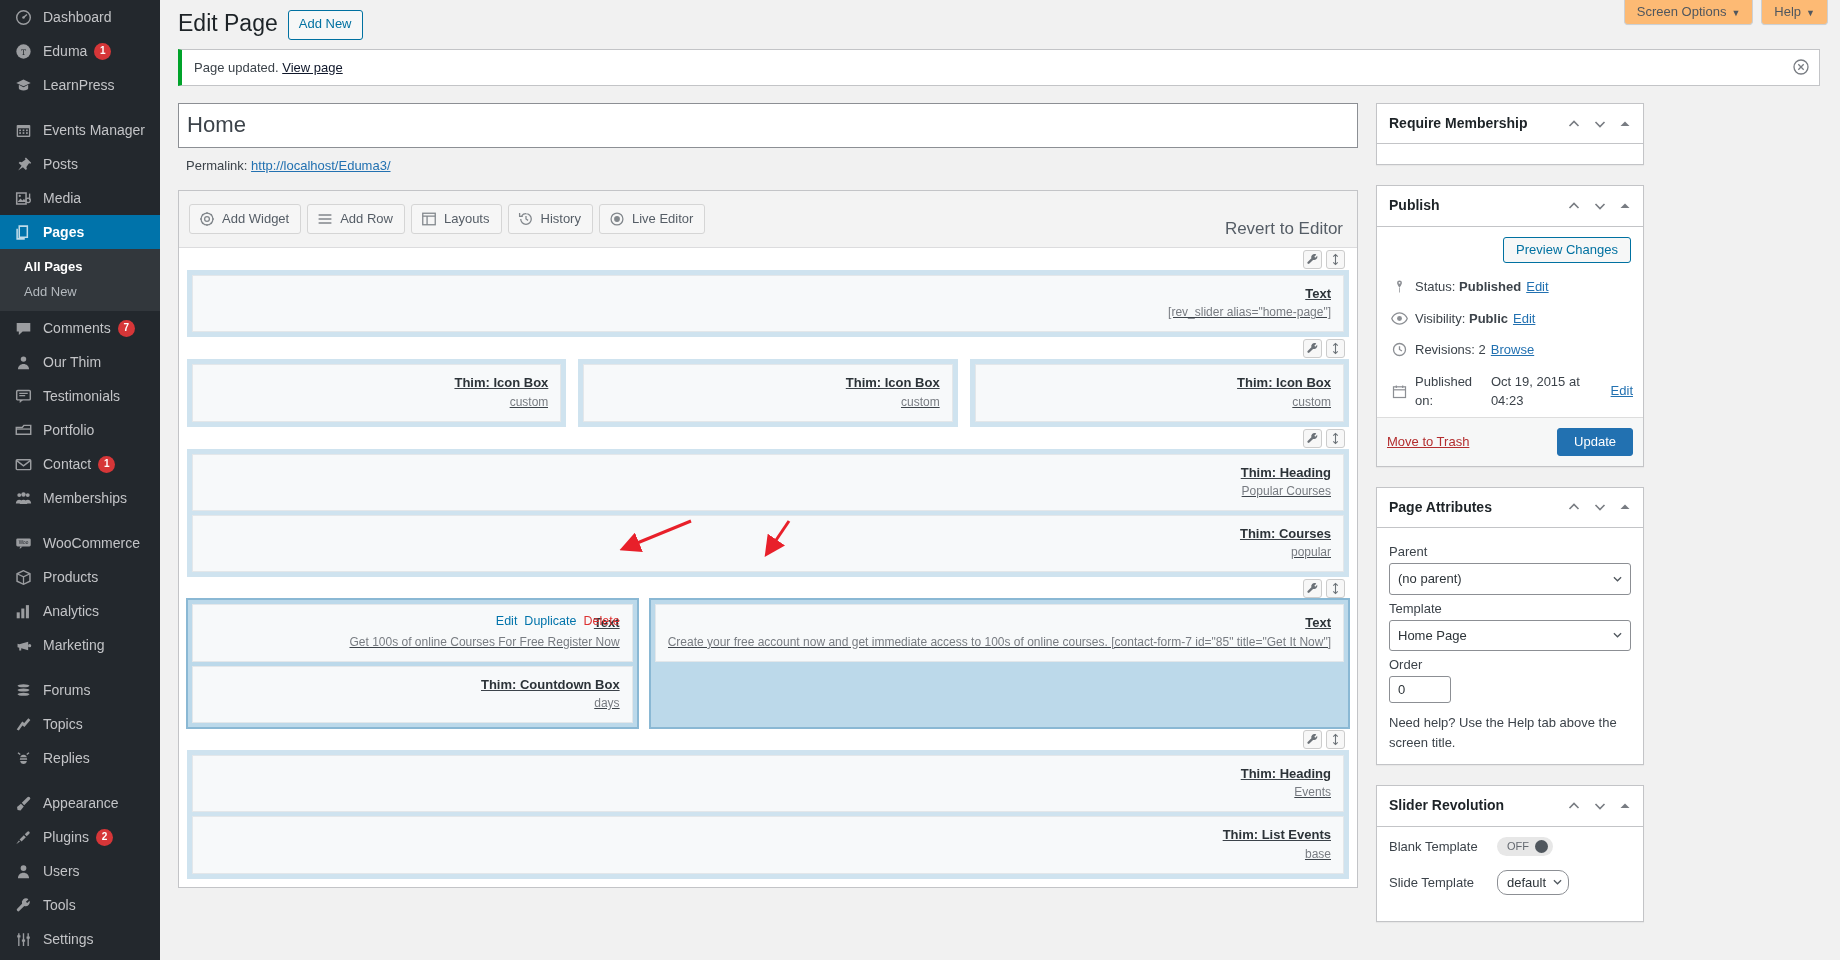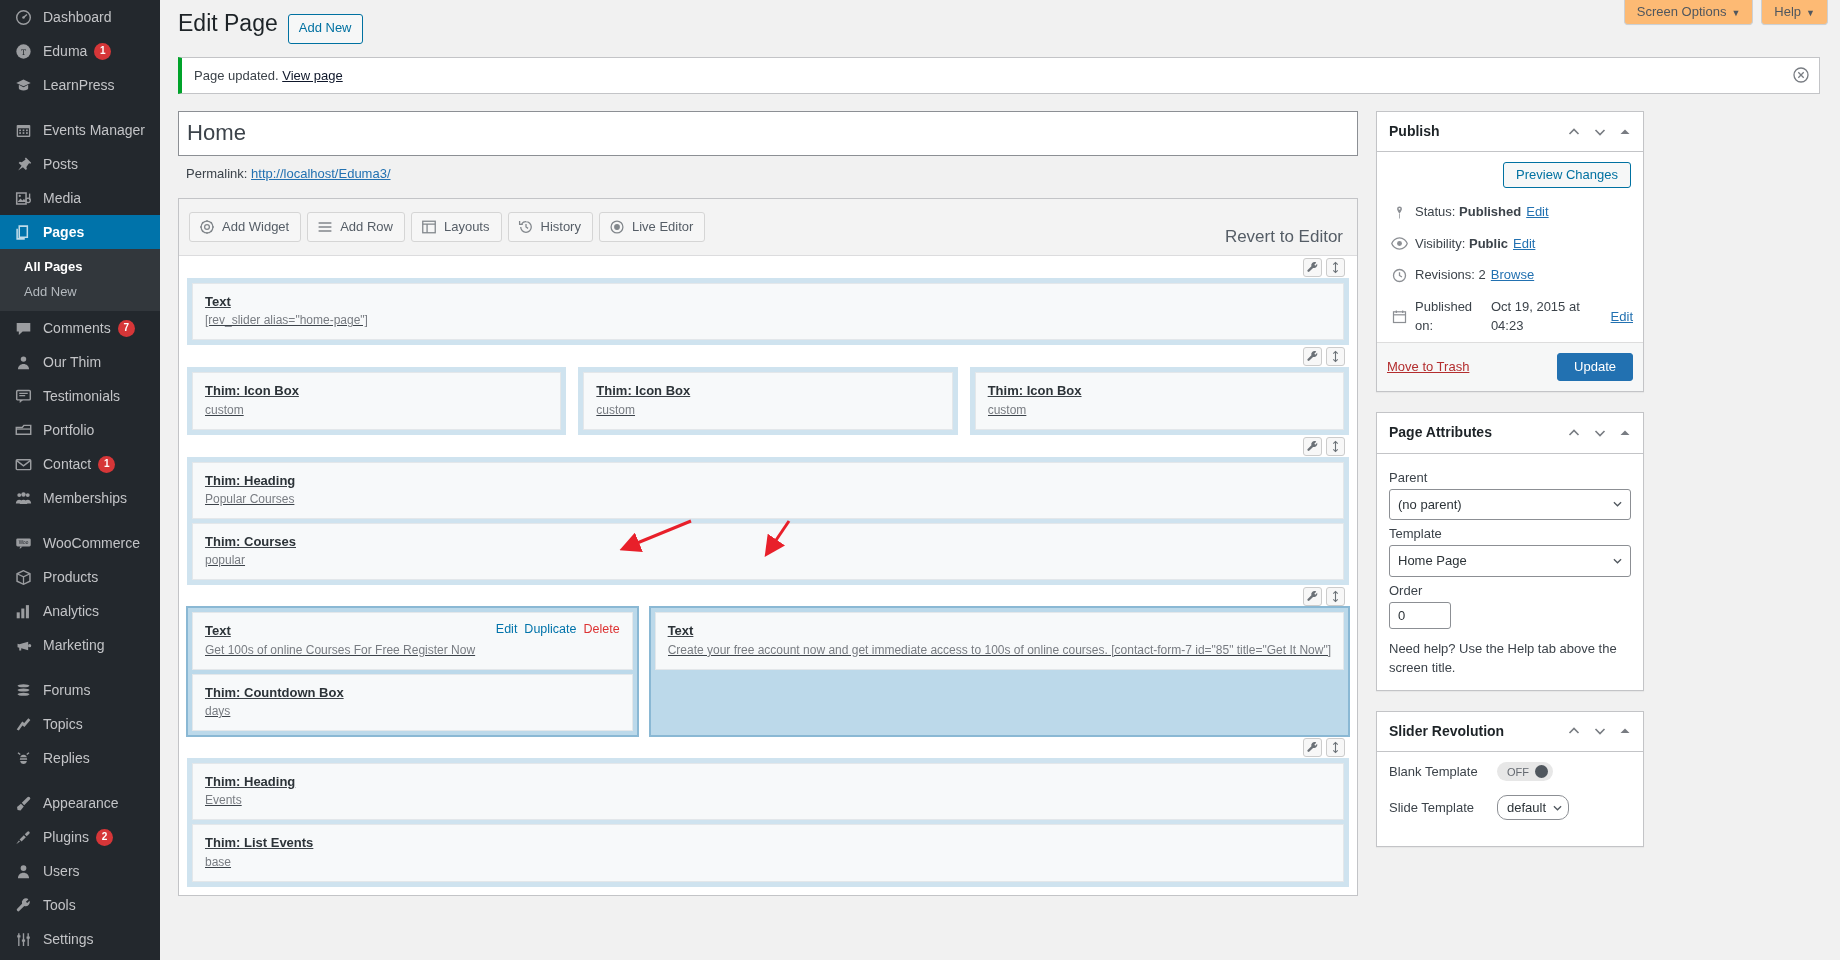"Edit Page" h1.page-title { margin: 0 10px 8px 0 -> 0 10px 0 0 }
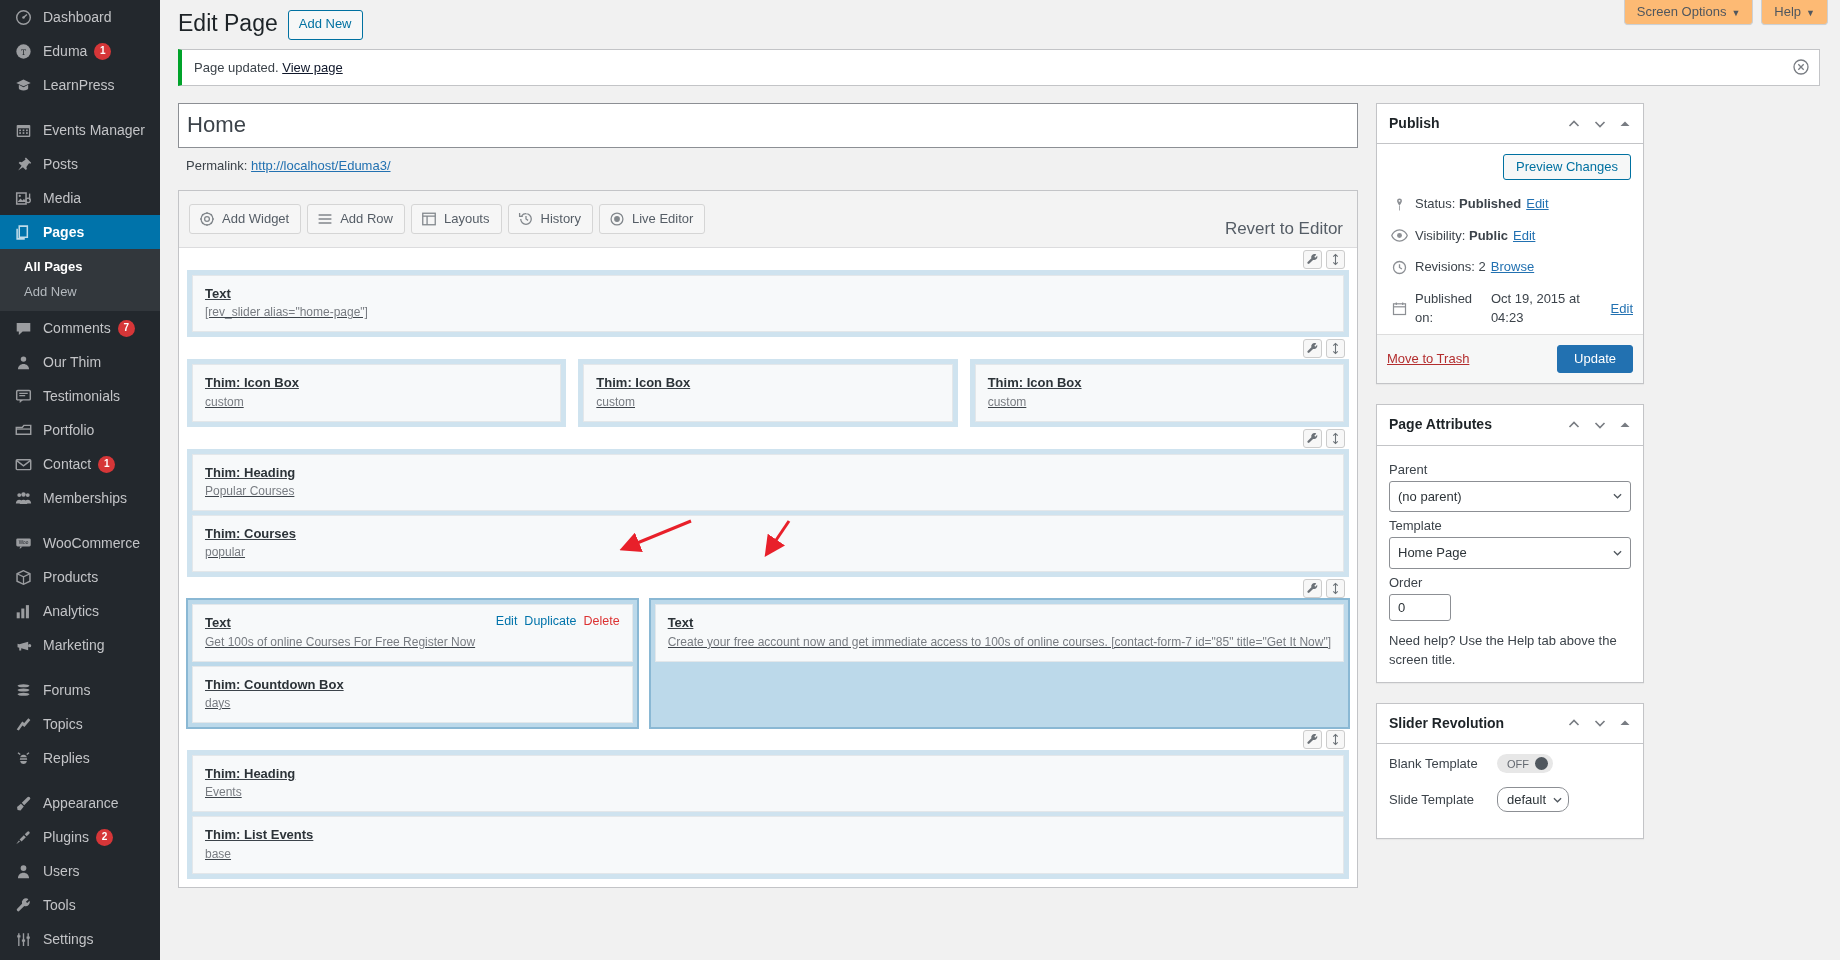"Require Membership" div.postbox { html: none -> <div> <div> <h2>Require Membership</h2> <div> <span> <svg> <path></path> </svg> </span> <span> <svg> <path></path> </svg> </span> <span> <svg> <path></path> </svg> </span> </div> </div> <div></div> </div> }
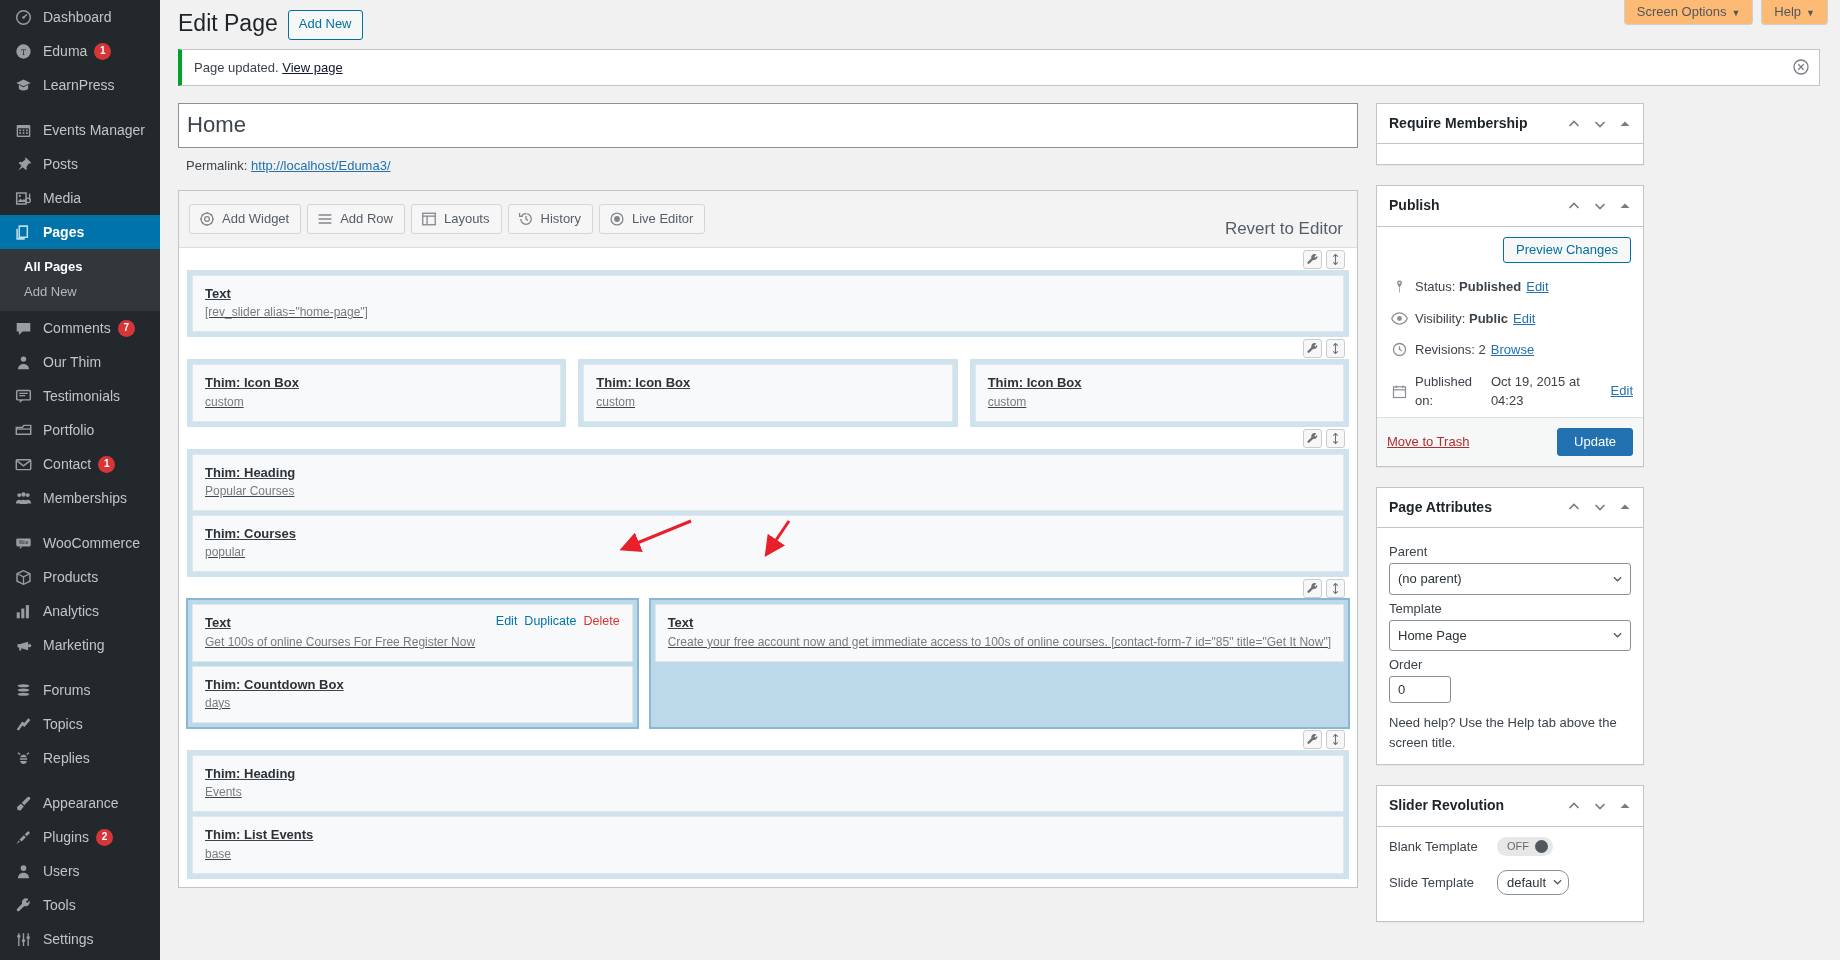"Add Widget" .siteorigin-panels { text-align: none -> right }
